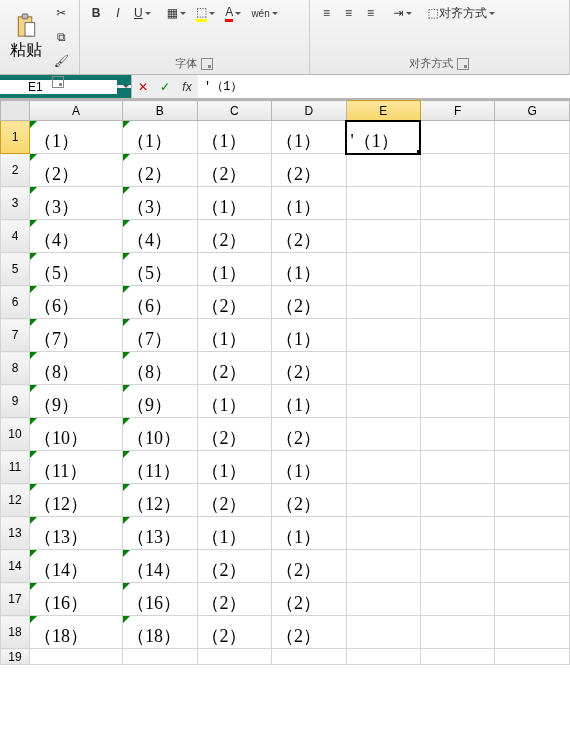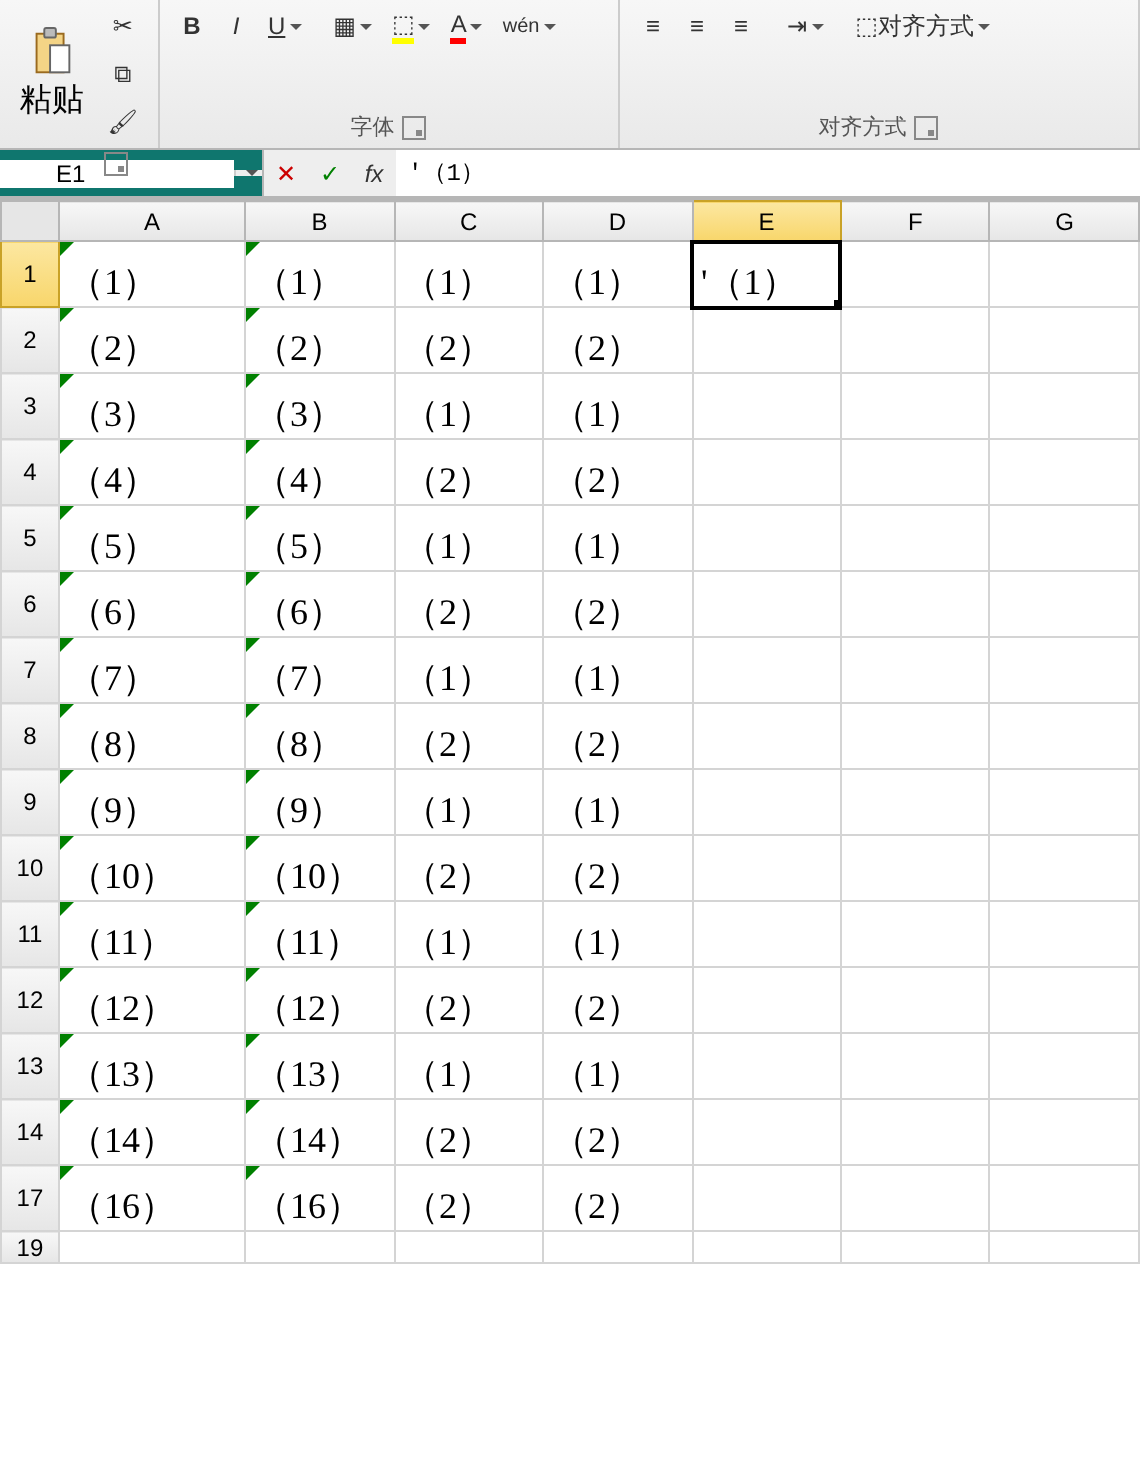"18" tr { html: none -> <tr> <td>18</td> <td>（18）</td> <td>（18）</td> <td>（2）</td> <td>（2）</td> <td></td> <td></td> <td></td> </tr> }
